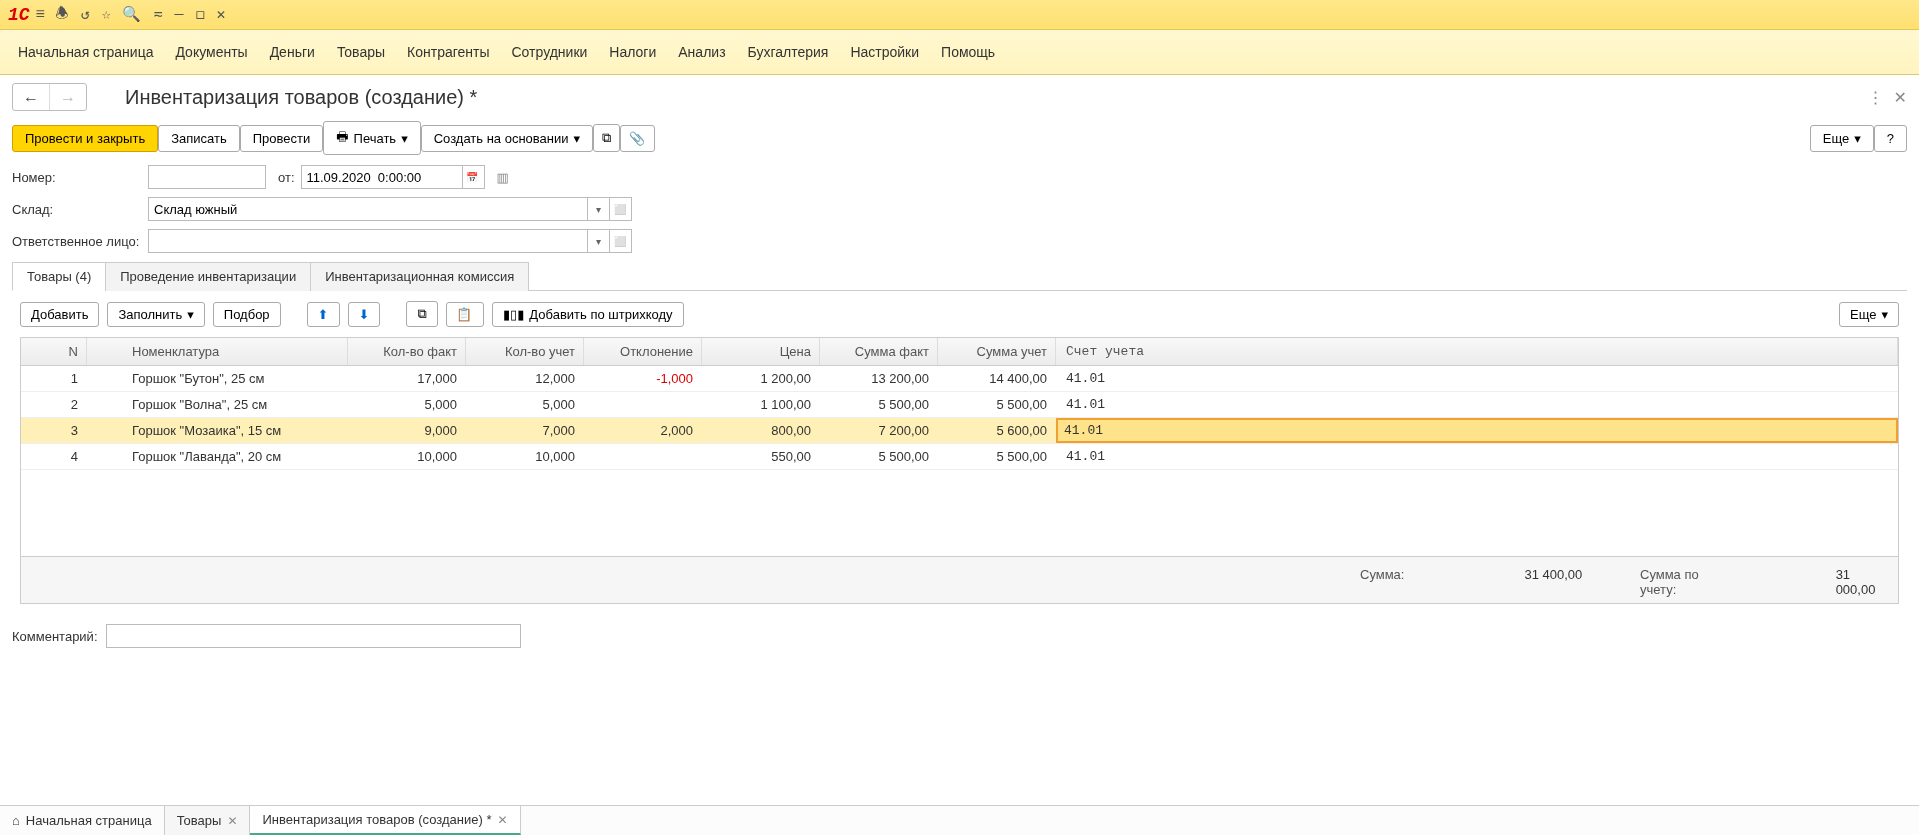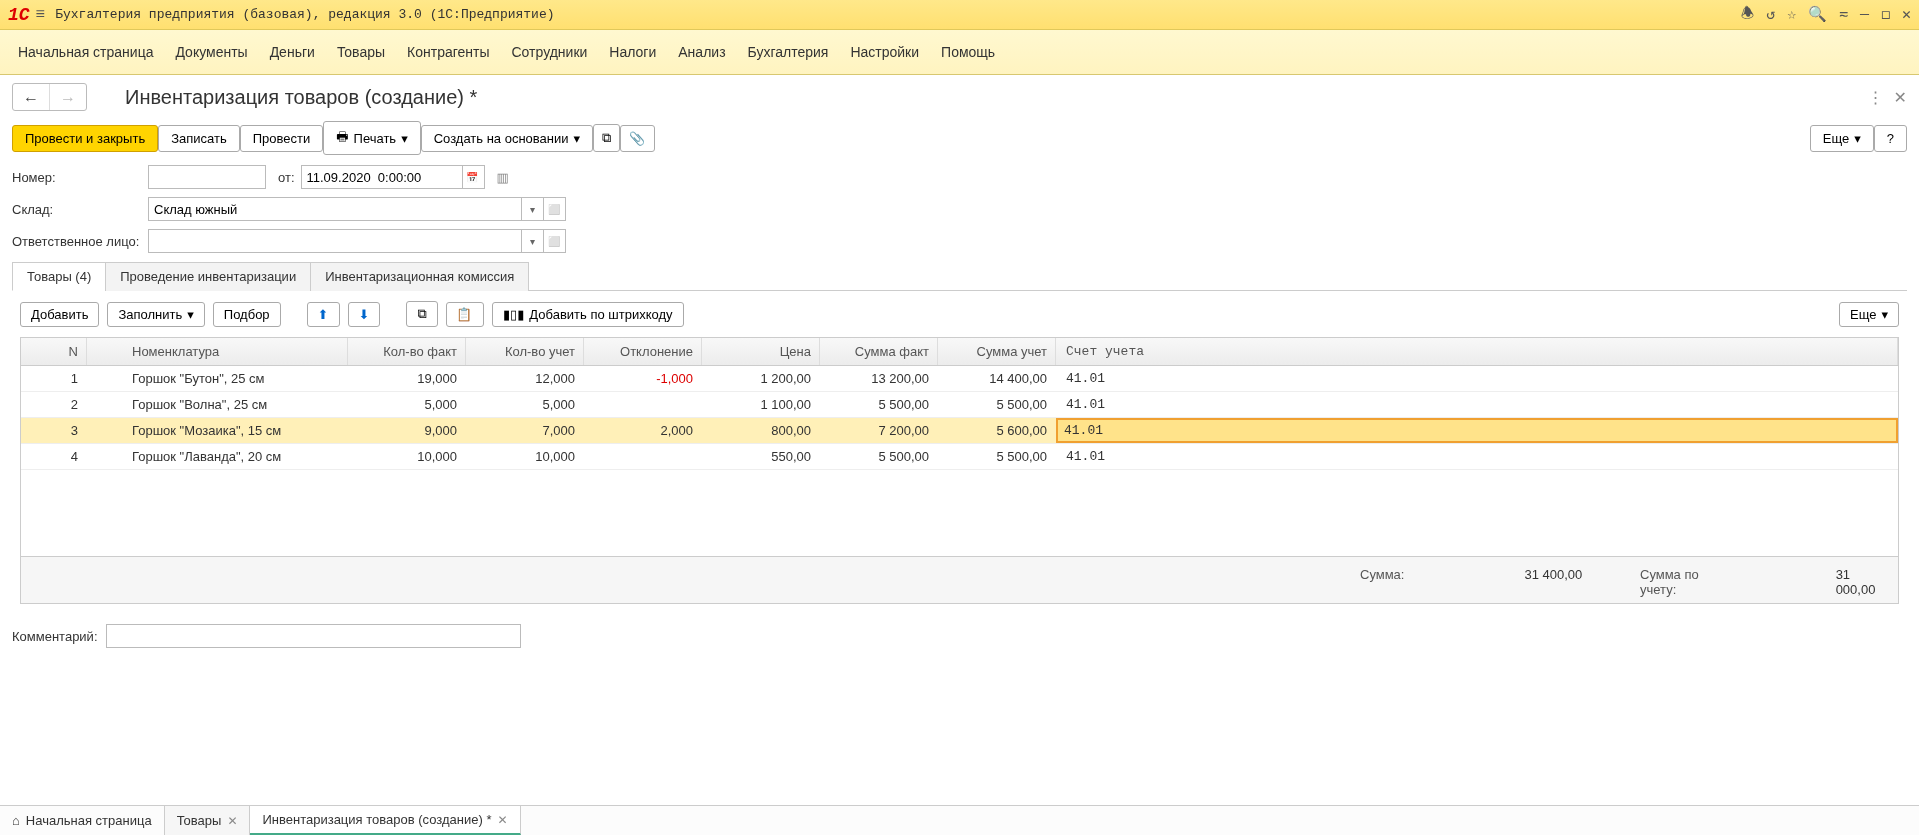"Бухгалтерия предприятия (базовая)," span.app-title { html: <span>Бухгалтерия предприятия (базовая), редакция 3.0 (1С:Предприятие)</span> -> none }
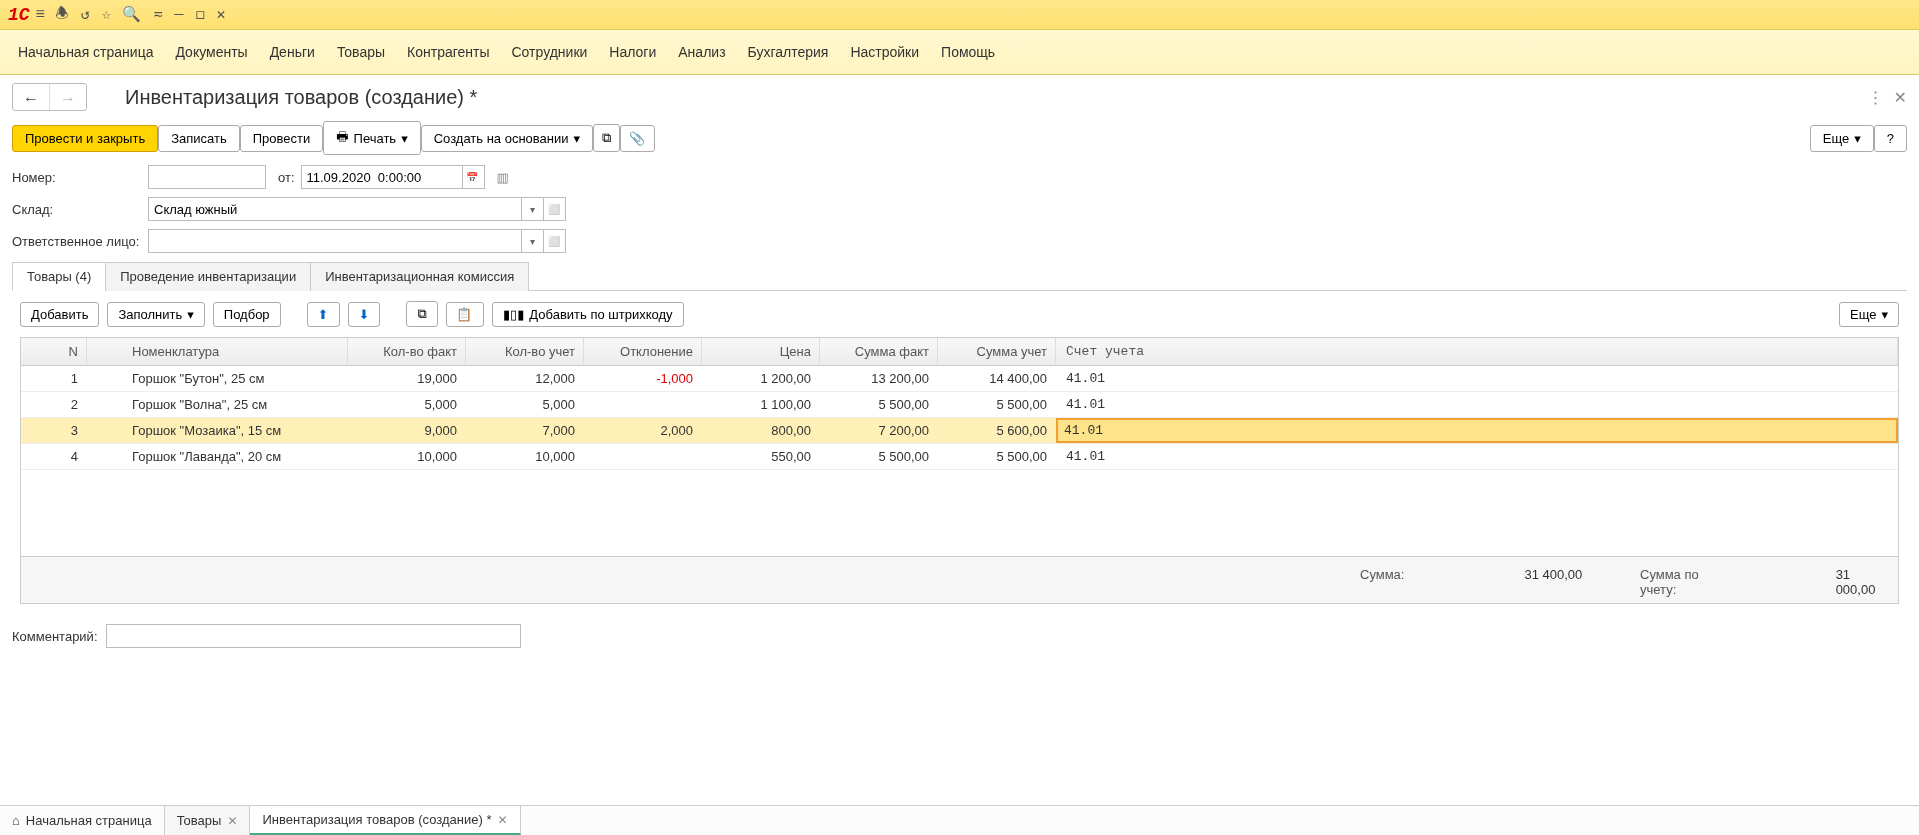"Склад южный" .input-wide { width: 374px -> 440px }
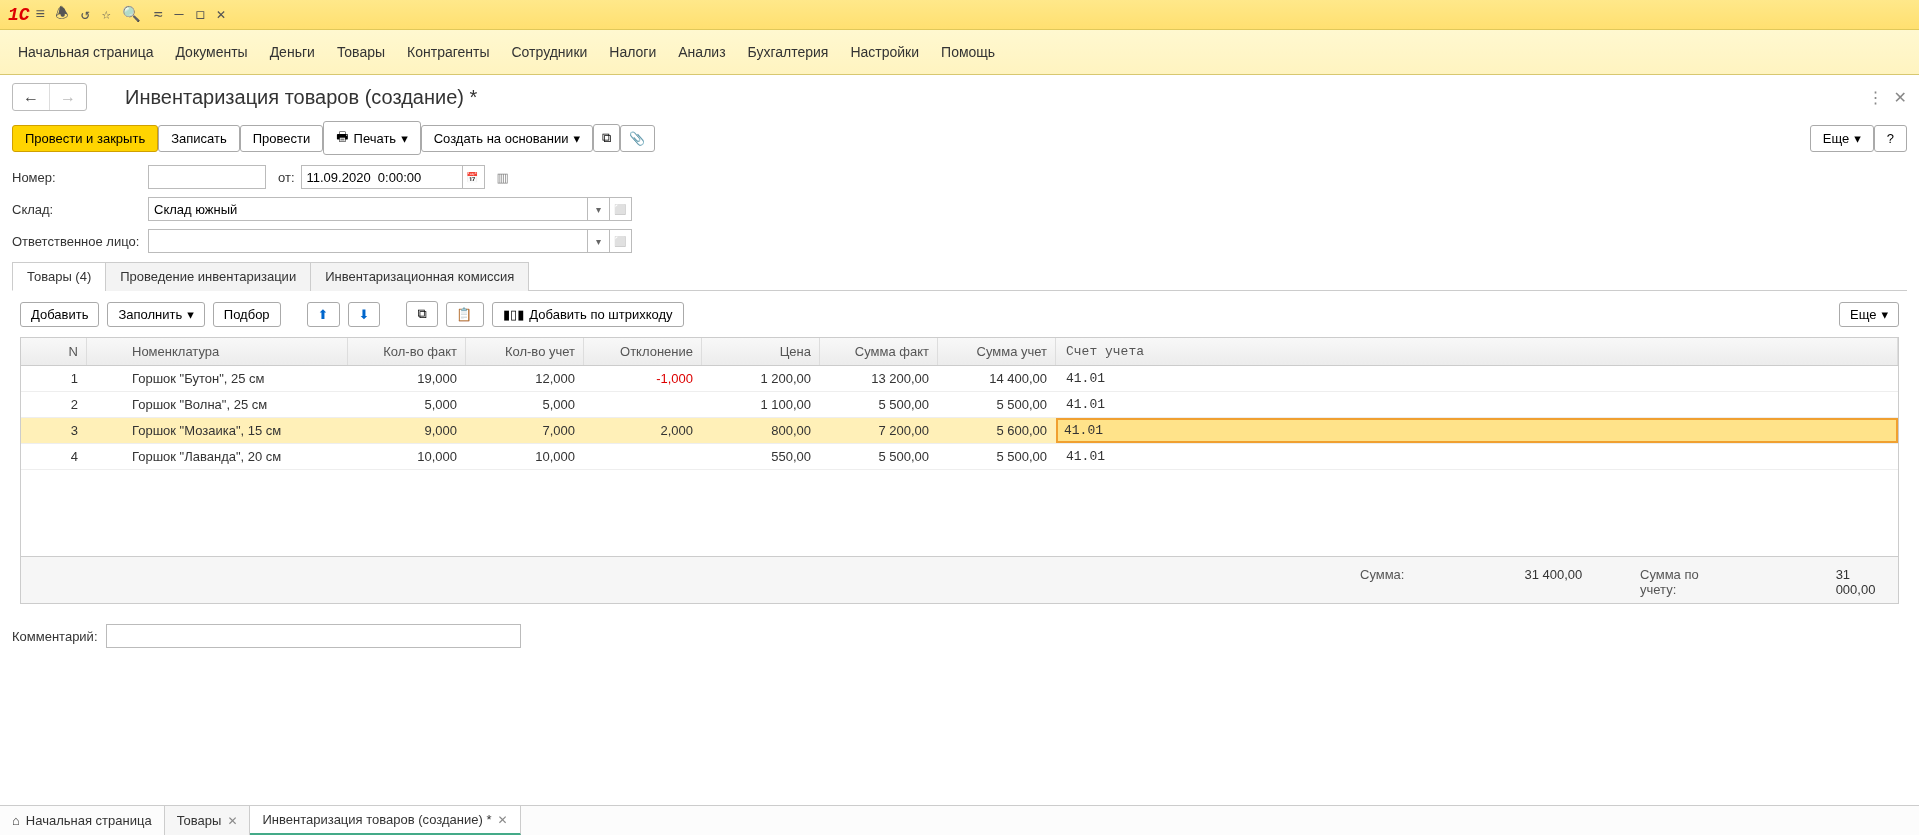"19,000" div.gc { text: 19,000 -> 17,000 }
